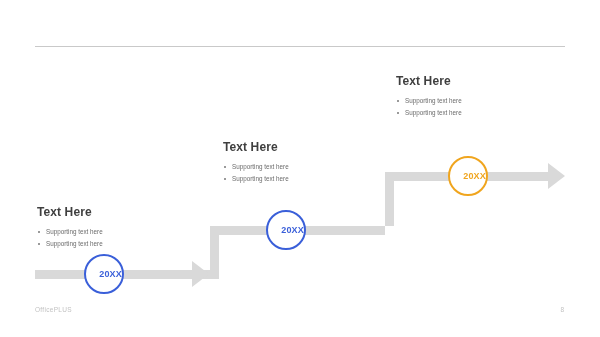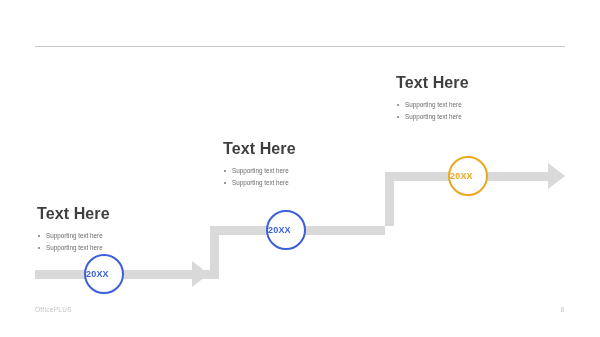"Text Here" .block-title { font-size: 16px -> 12px }
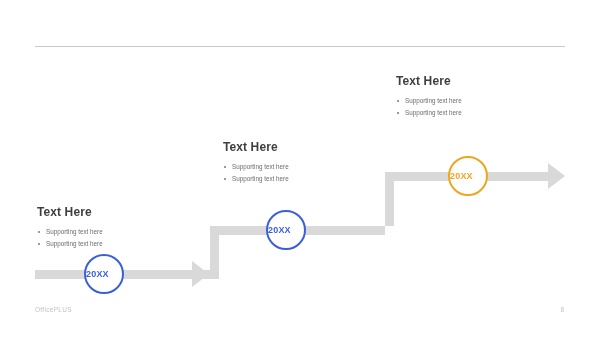"20XX" .year-circle { justify-content: flex-start -> flex-end }
